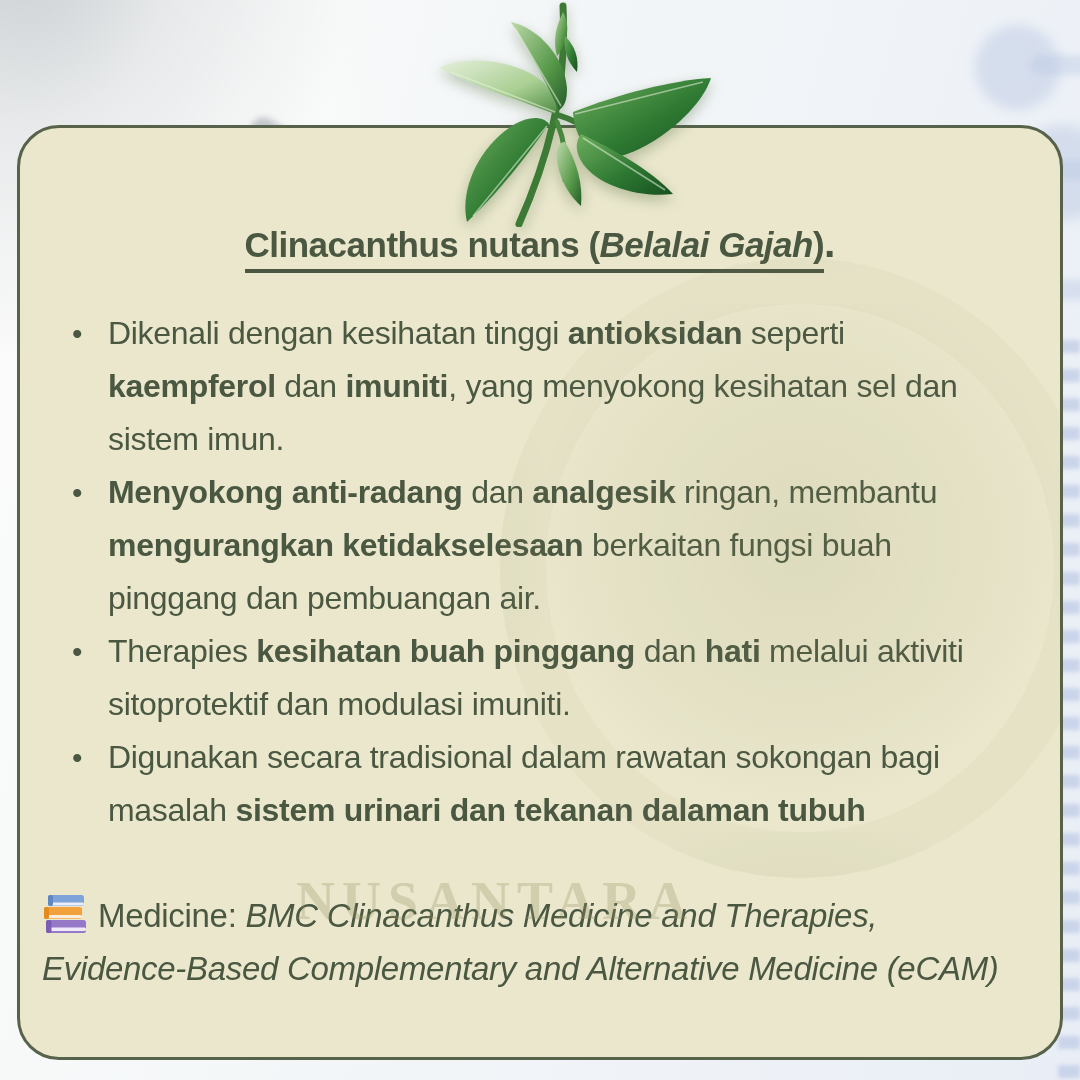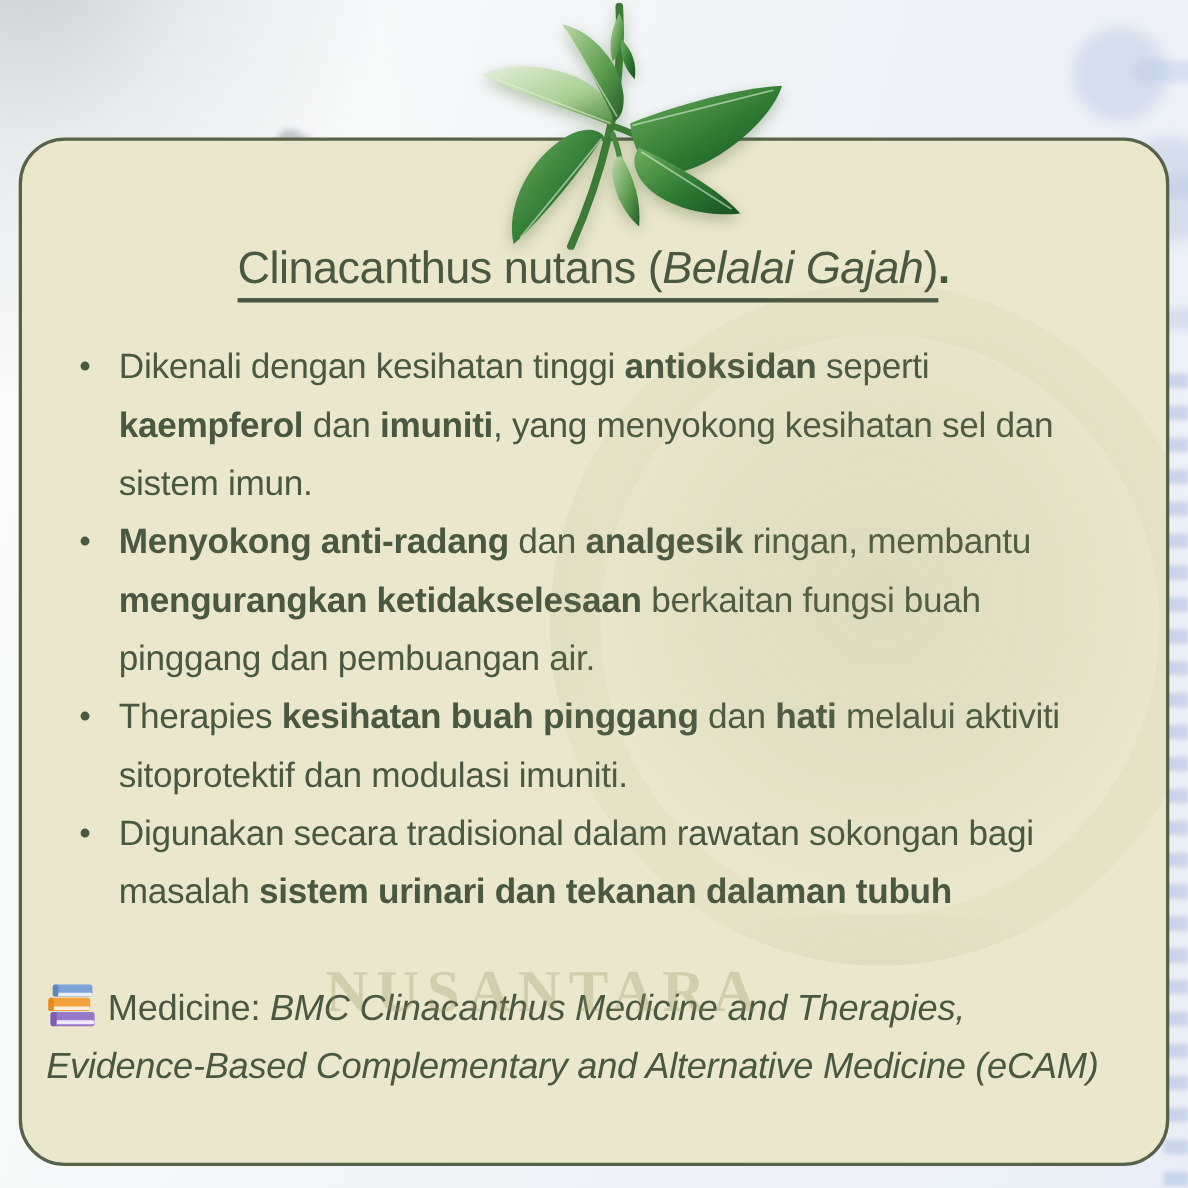"Clinacanthus nutans (Belalai Gajah)" .title { font-size: 41px -> 35px; font-weight: normal -> bold }
